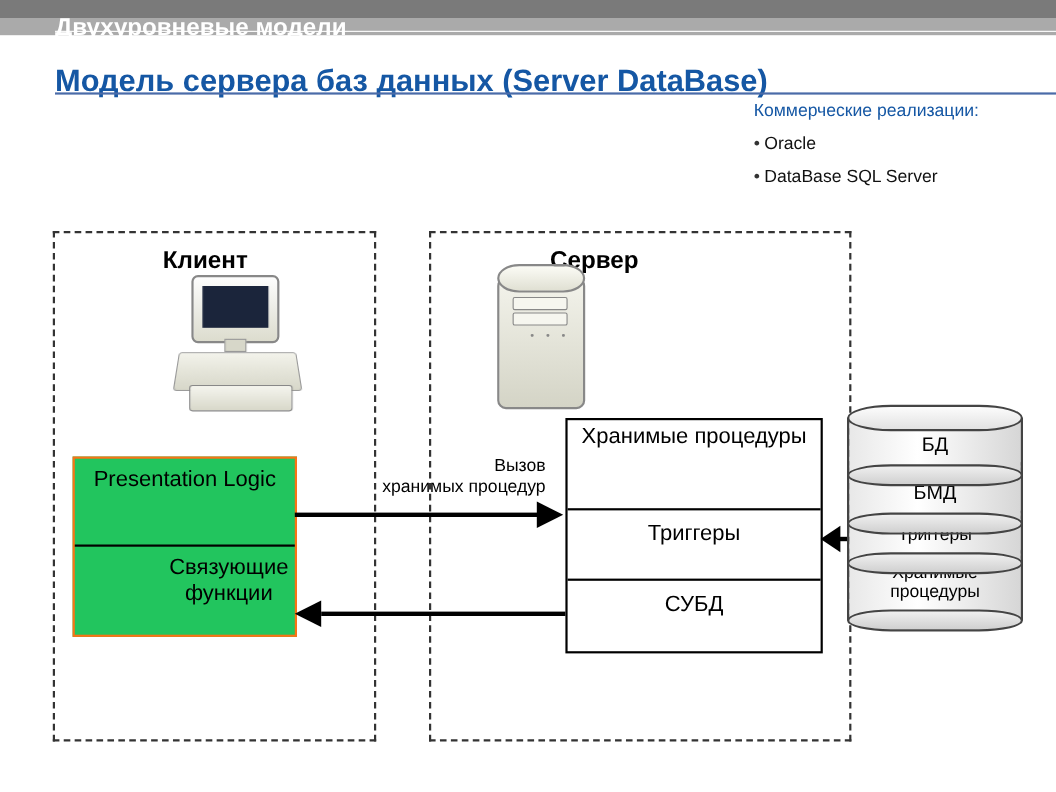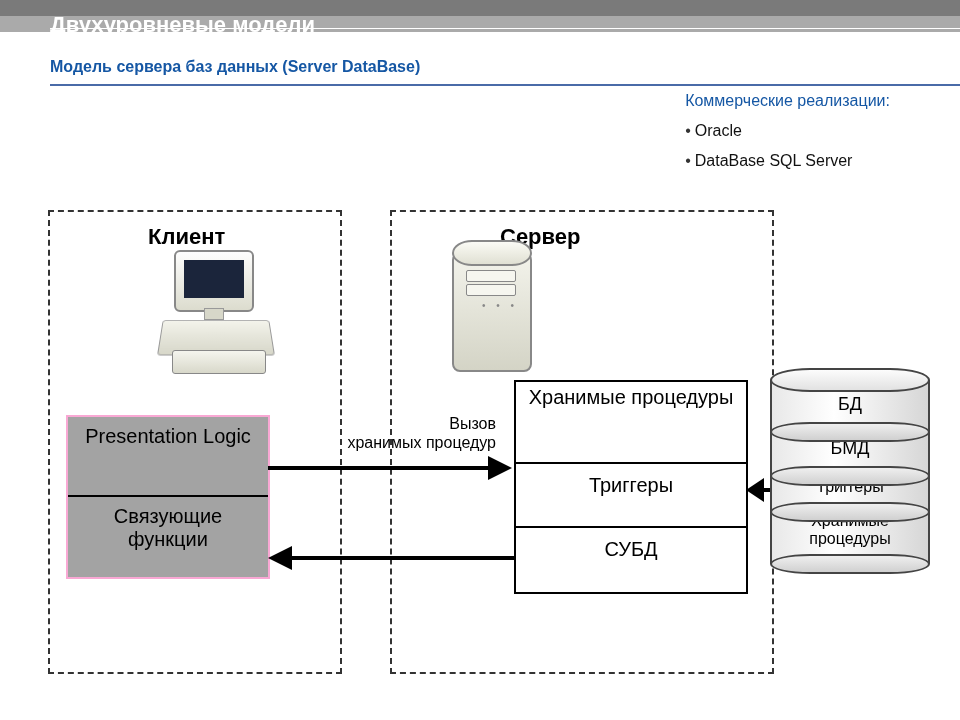"Модель сервера баз данных (Server" .subtitle { font-size: 16px -> 28px }
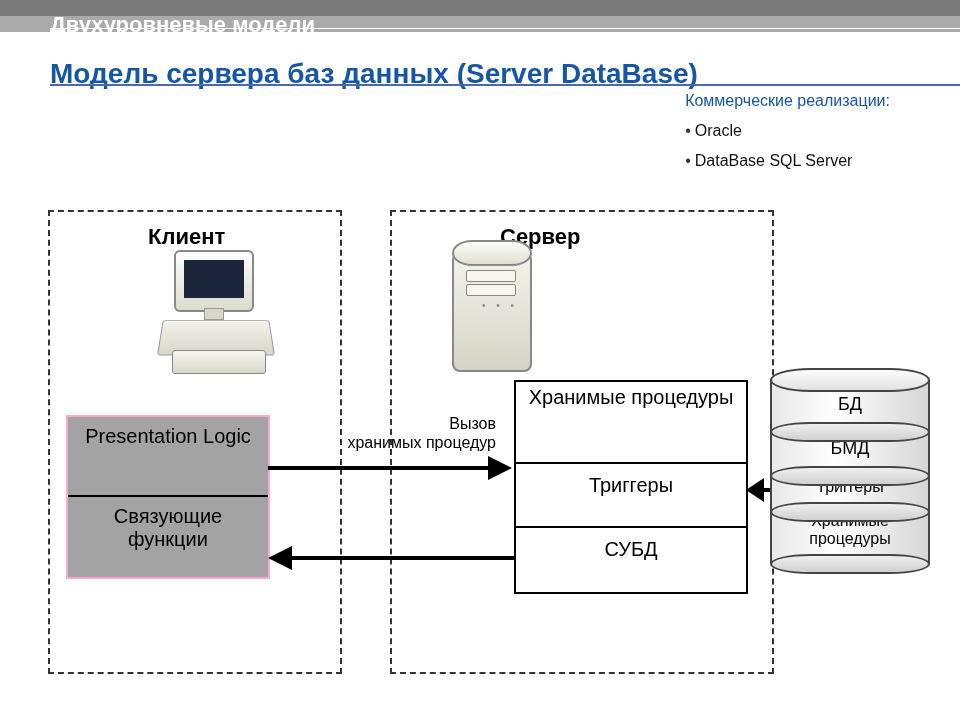"Presentation Logic" .client-box { background: #a3a3a3 -> #22c55e; border: 2px solid #f9a8d4 -> 2px solid #f97316 }
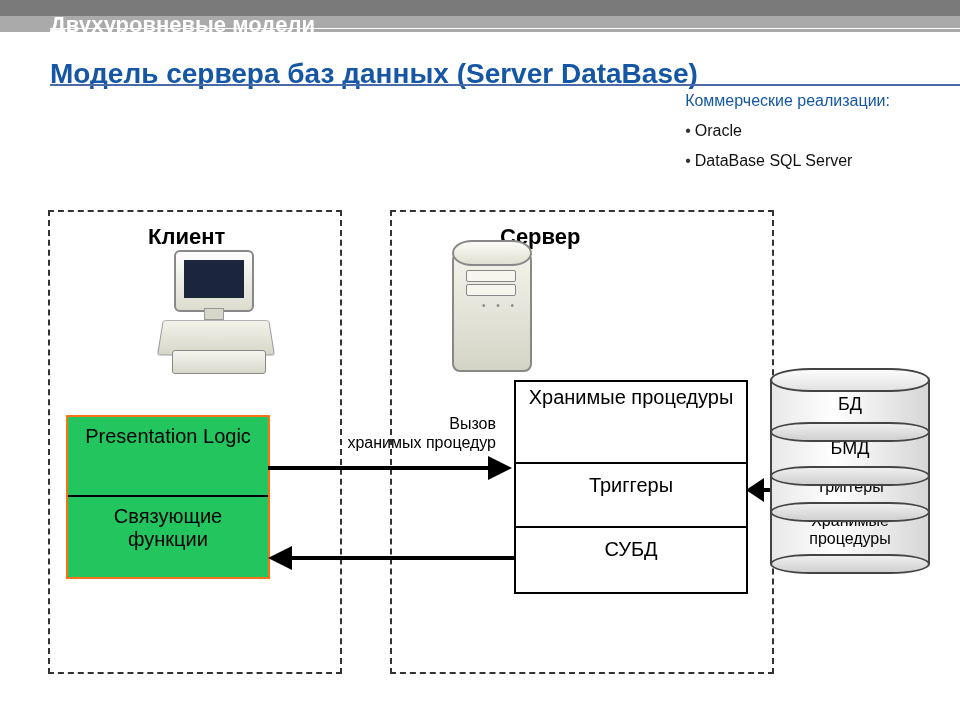"Связующие функции" .client-box .row:last-child { margin-left: none -> 40px }
